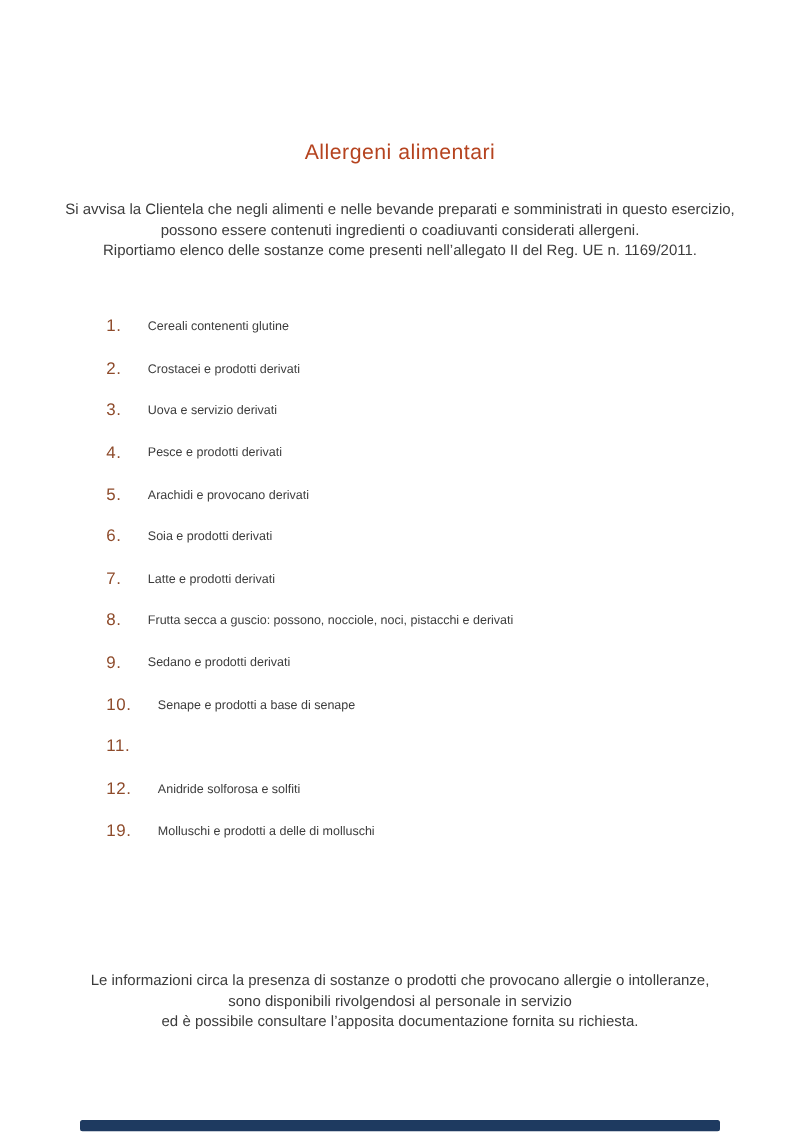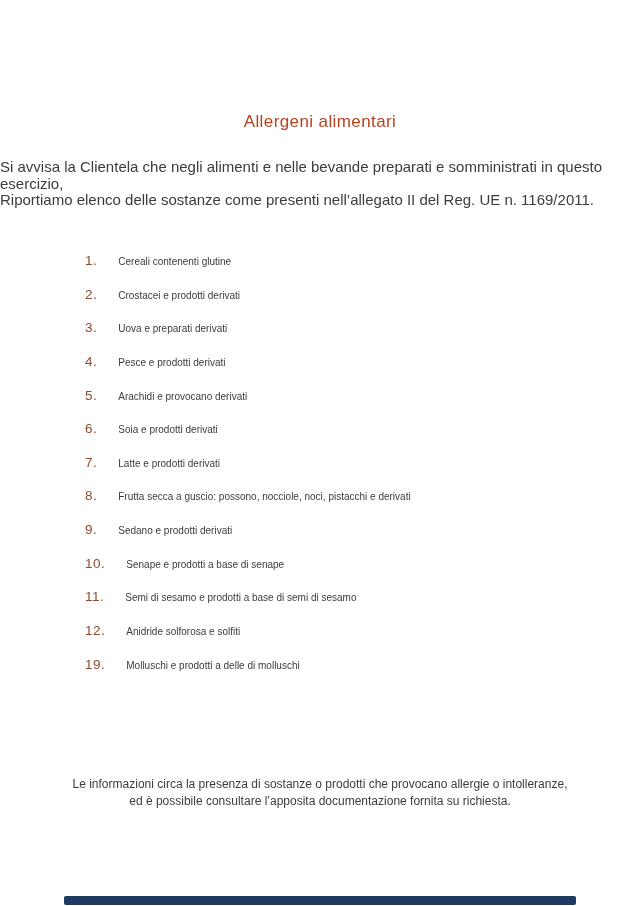"Si avvisa la Clientela che" .intro { font-size: 15px -> 12px; text-align: left -> center }
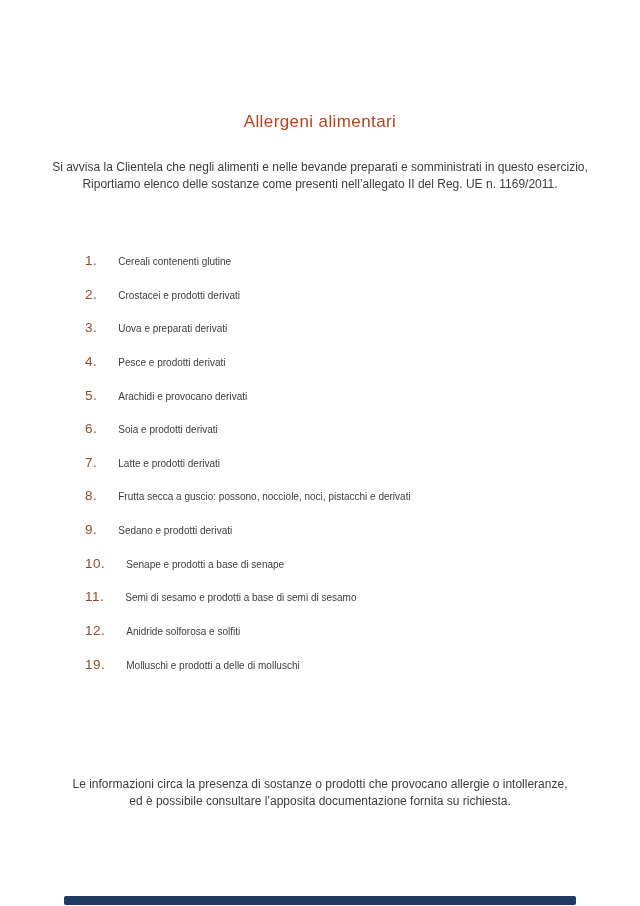"possono essere contenuti ingredienti o" div { html: none -> <div>possono essere contenuti ingredienti o coadiuvanti considerati allergeni.</div> }
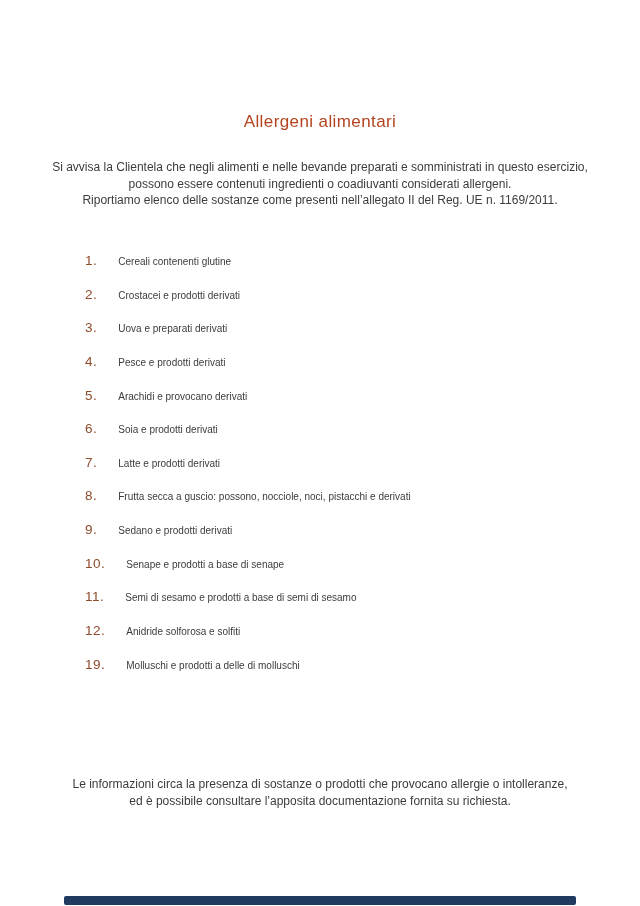"Uova e preparati derivati" span.allergen-label { text: preparati -> servizio }
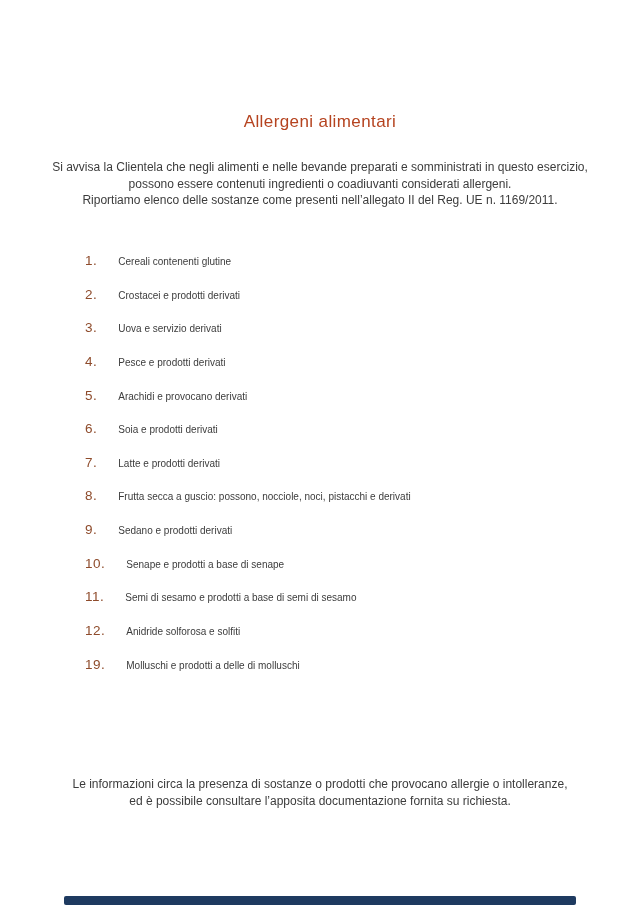"Semi di sesamo e prodotti" span.allergen-label { html: <span>Semi di sesamo e prodotti a base di semi di sesamo</span> -> none }
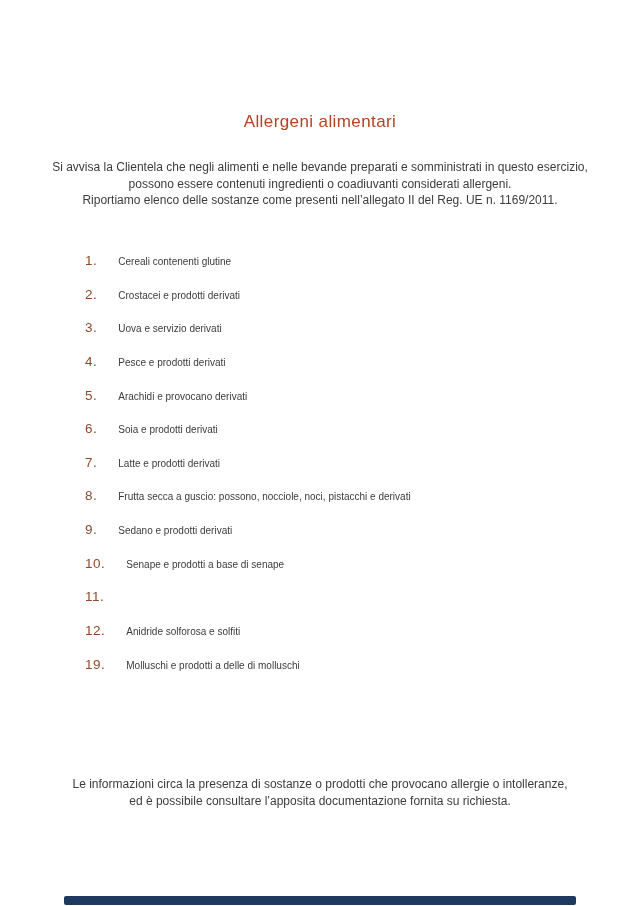"sono disponibili rivolgendosi al" div { html: none -> <div>sono disponibili rivolgendosi al personale in servizio</div> }
